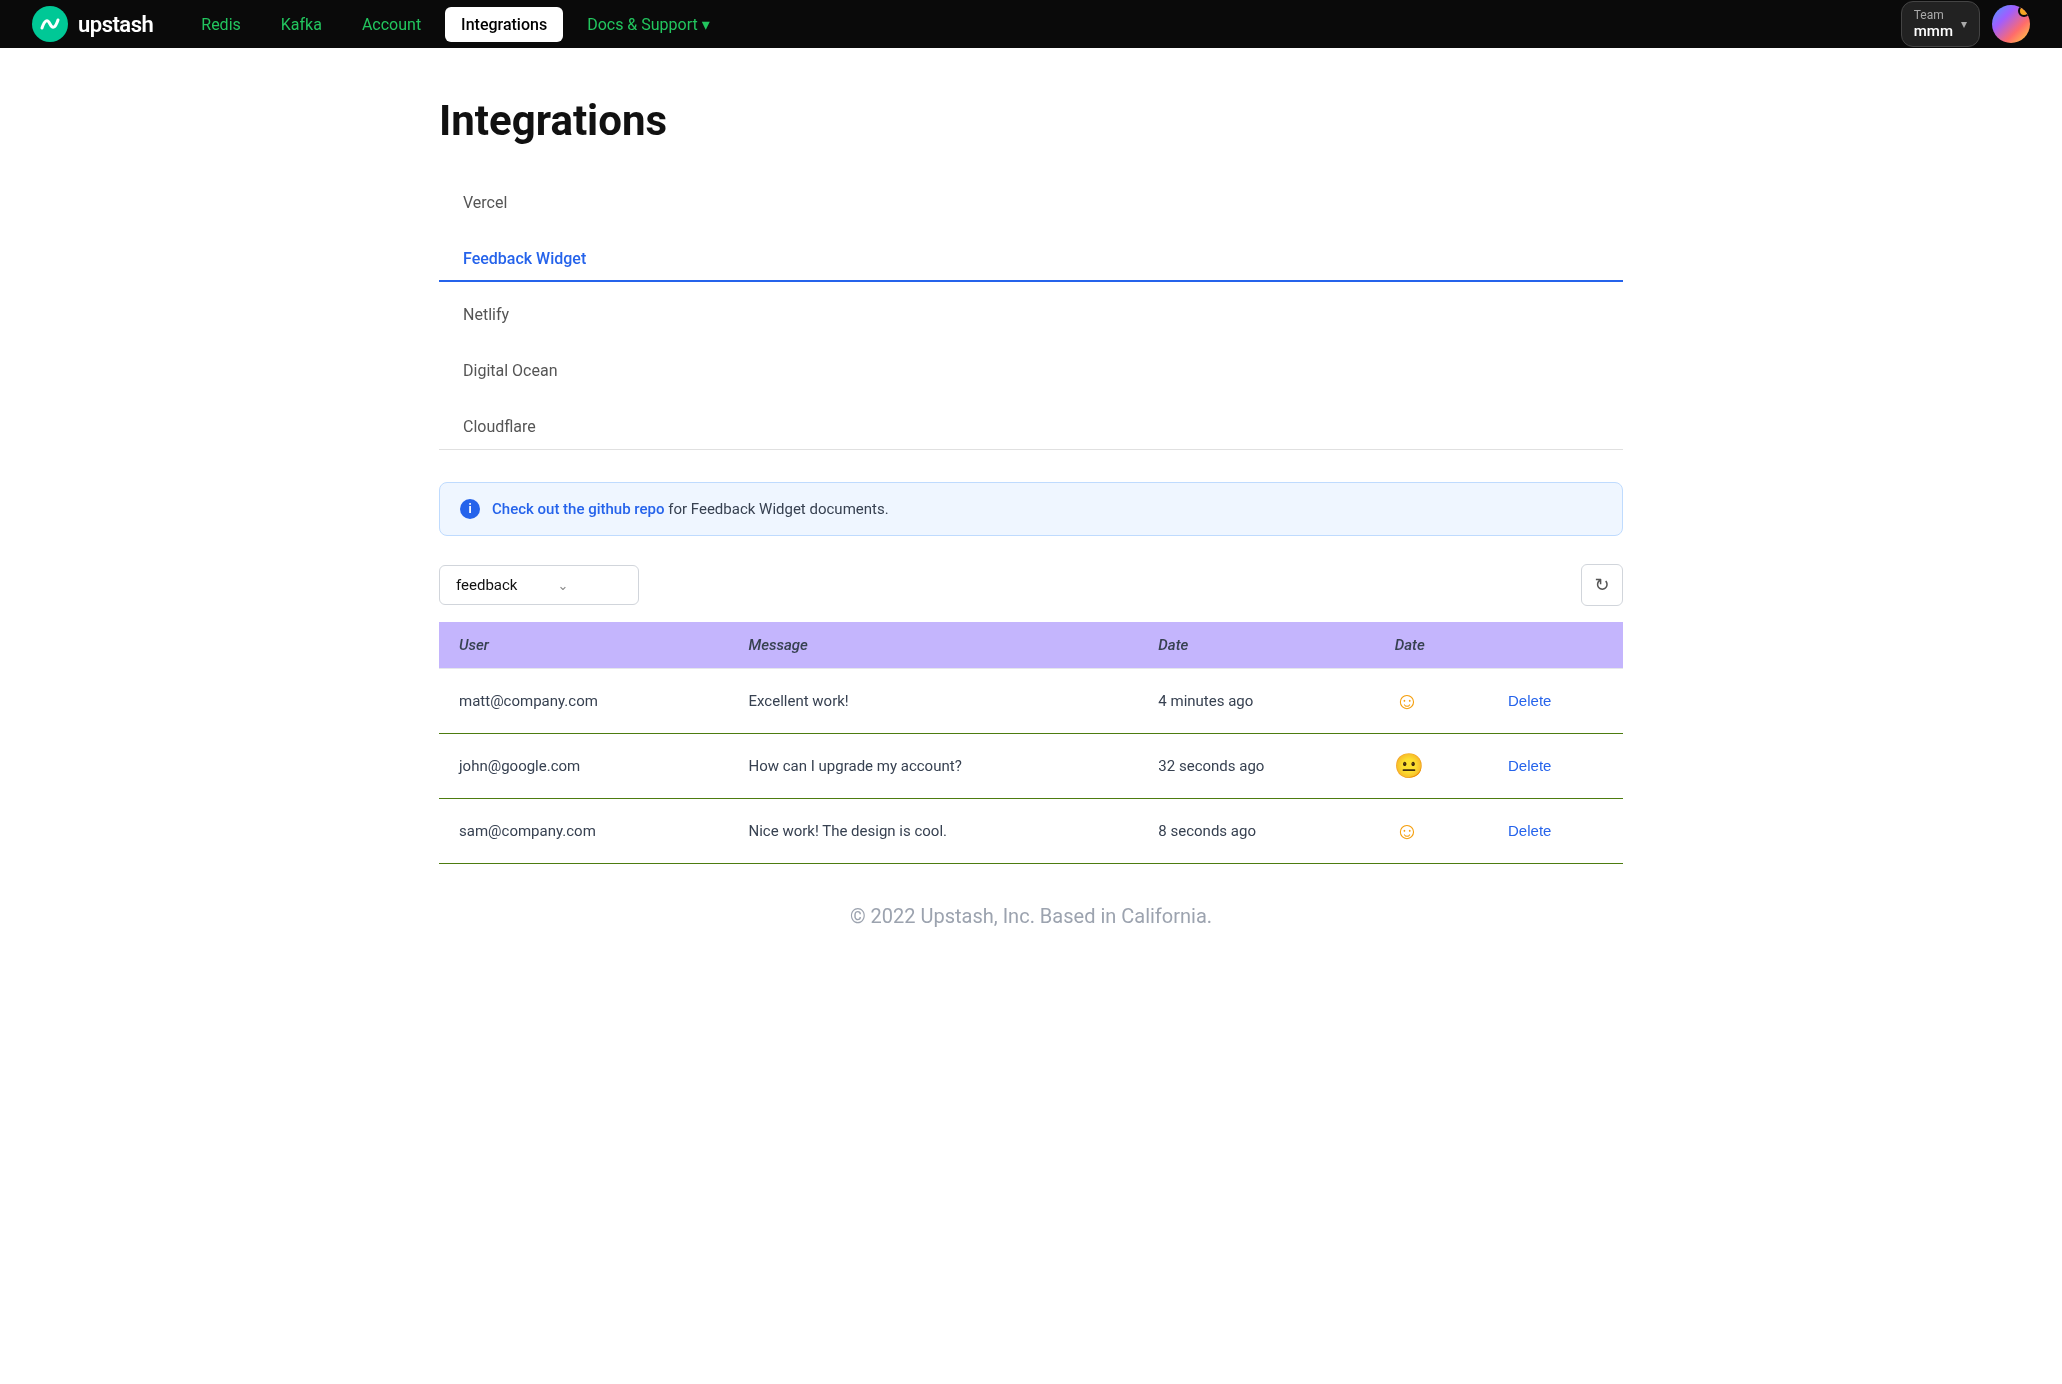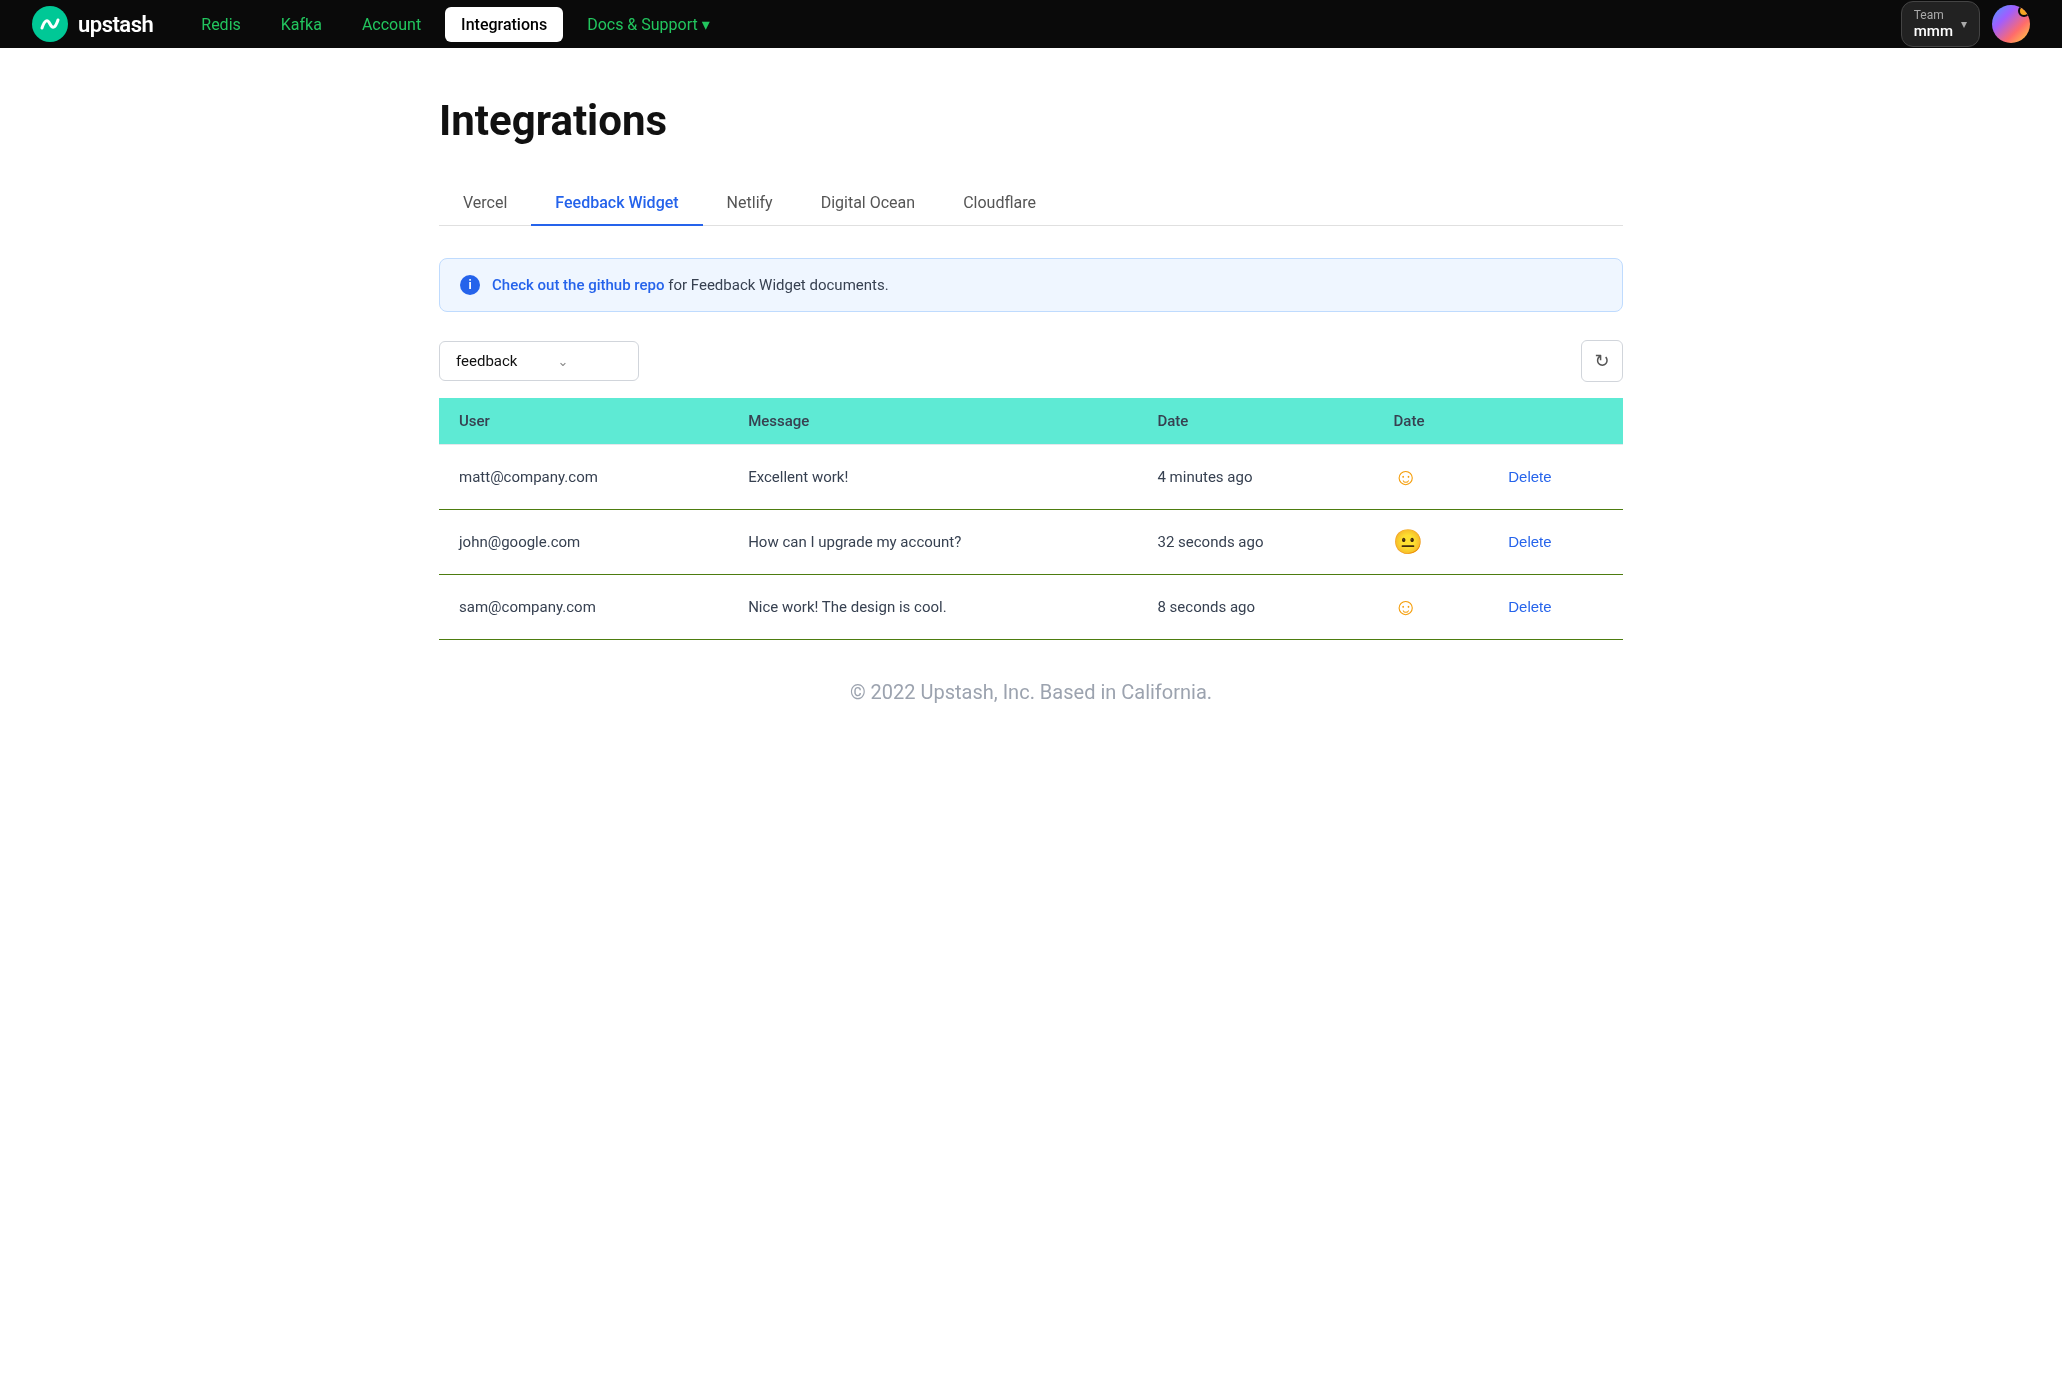"Vercel" .tabs { flex-direction: none -> column; gap: 0 -> 12px }
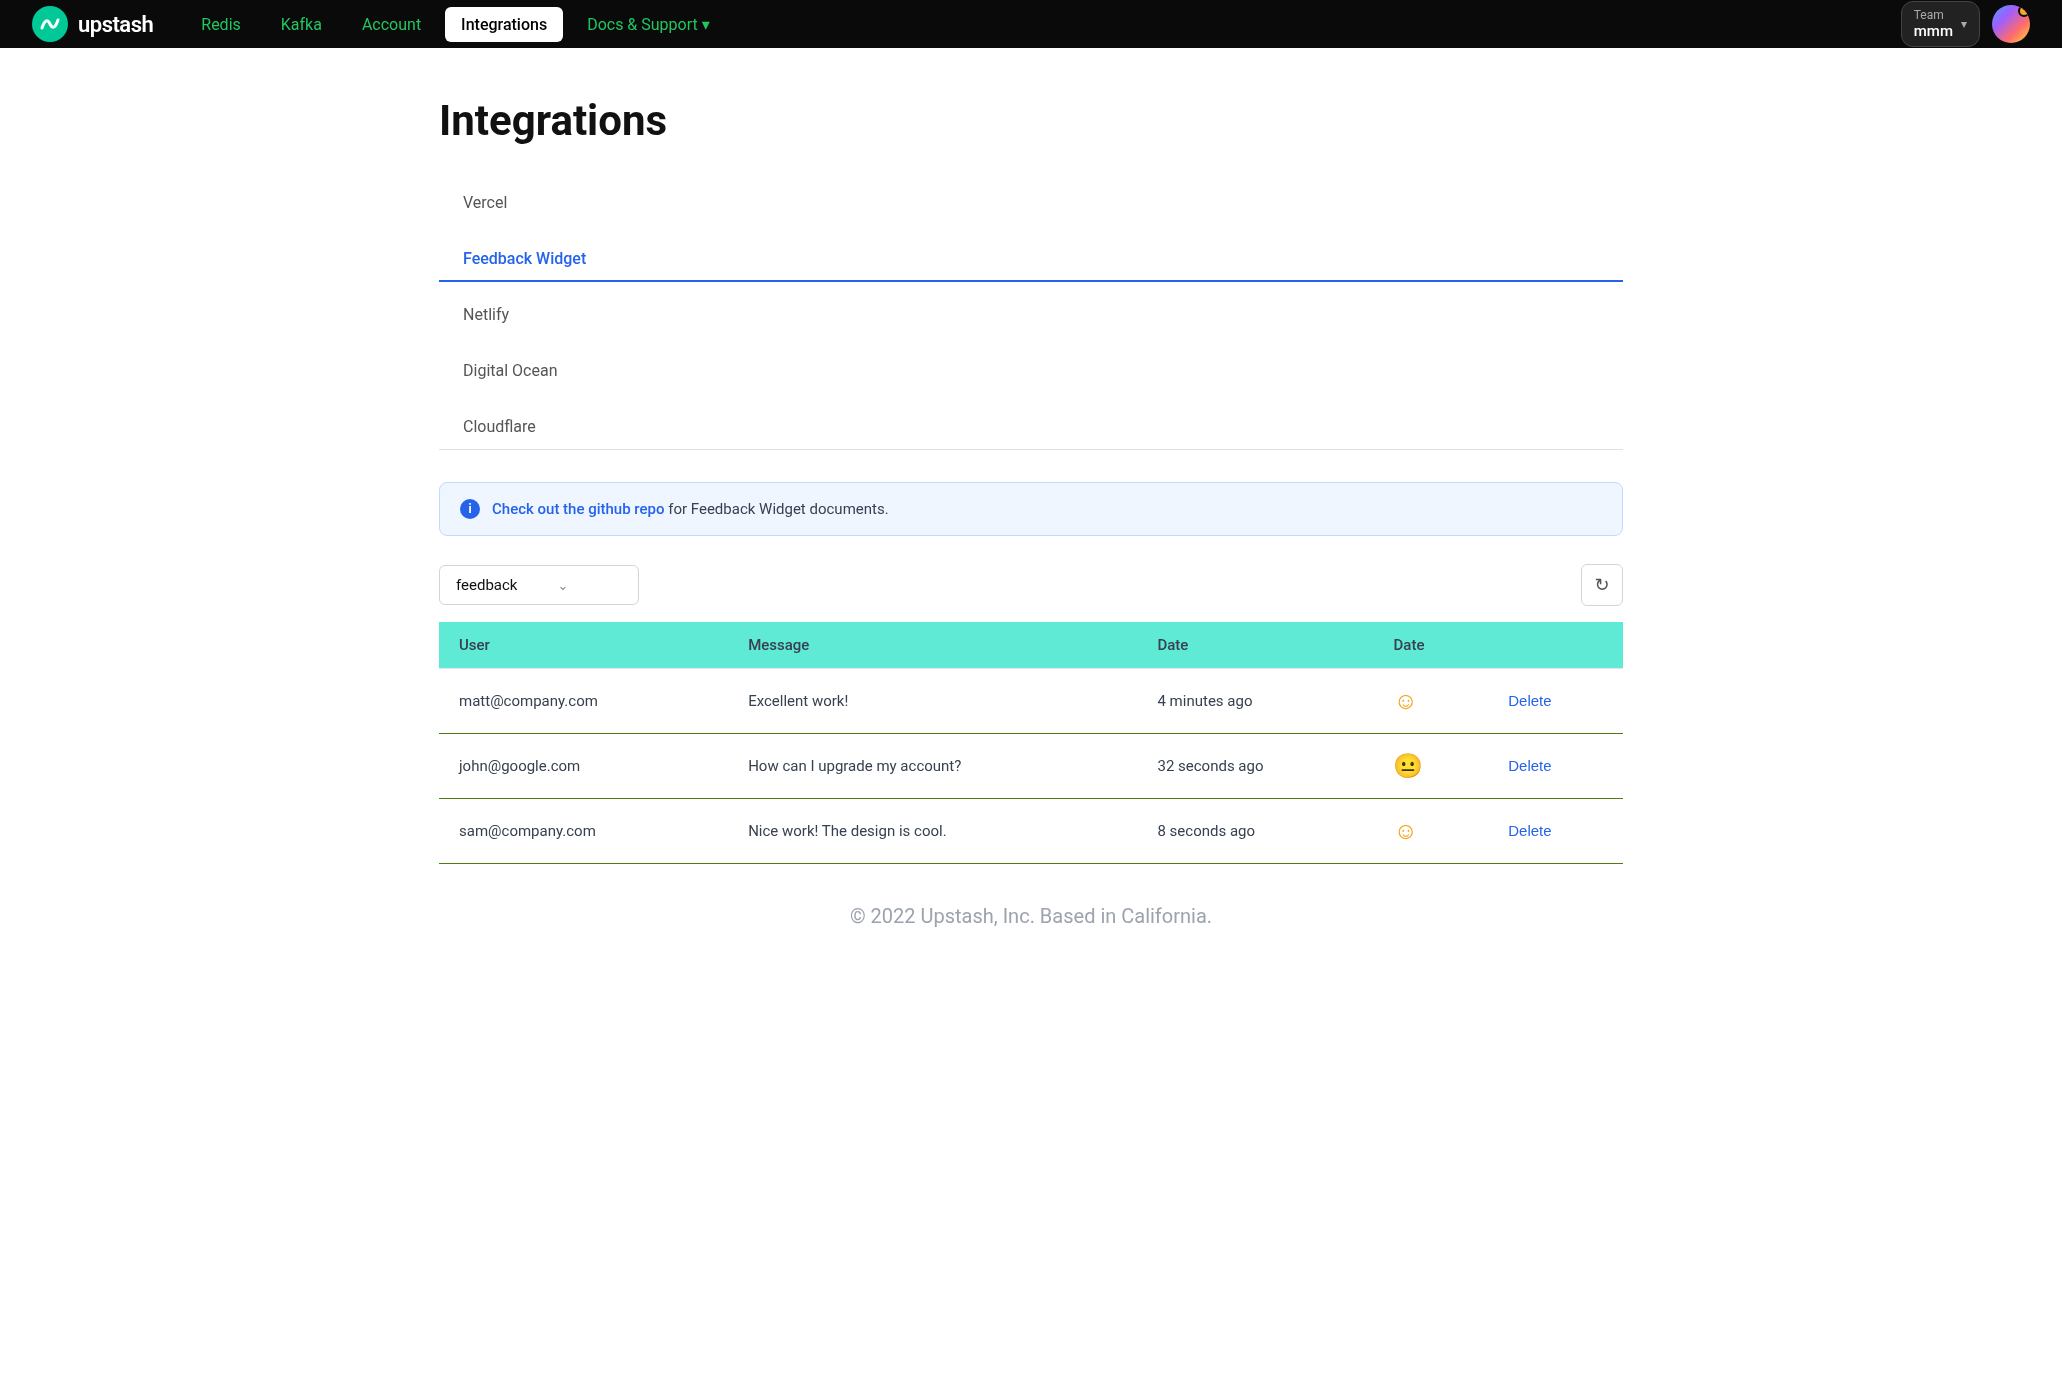"User" .table-container thead tr { background: #5eead4 -> #c4b5fd; font-style: none -> italic }
